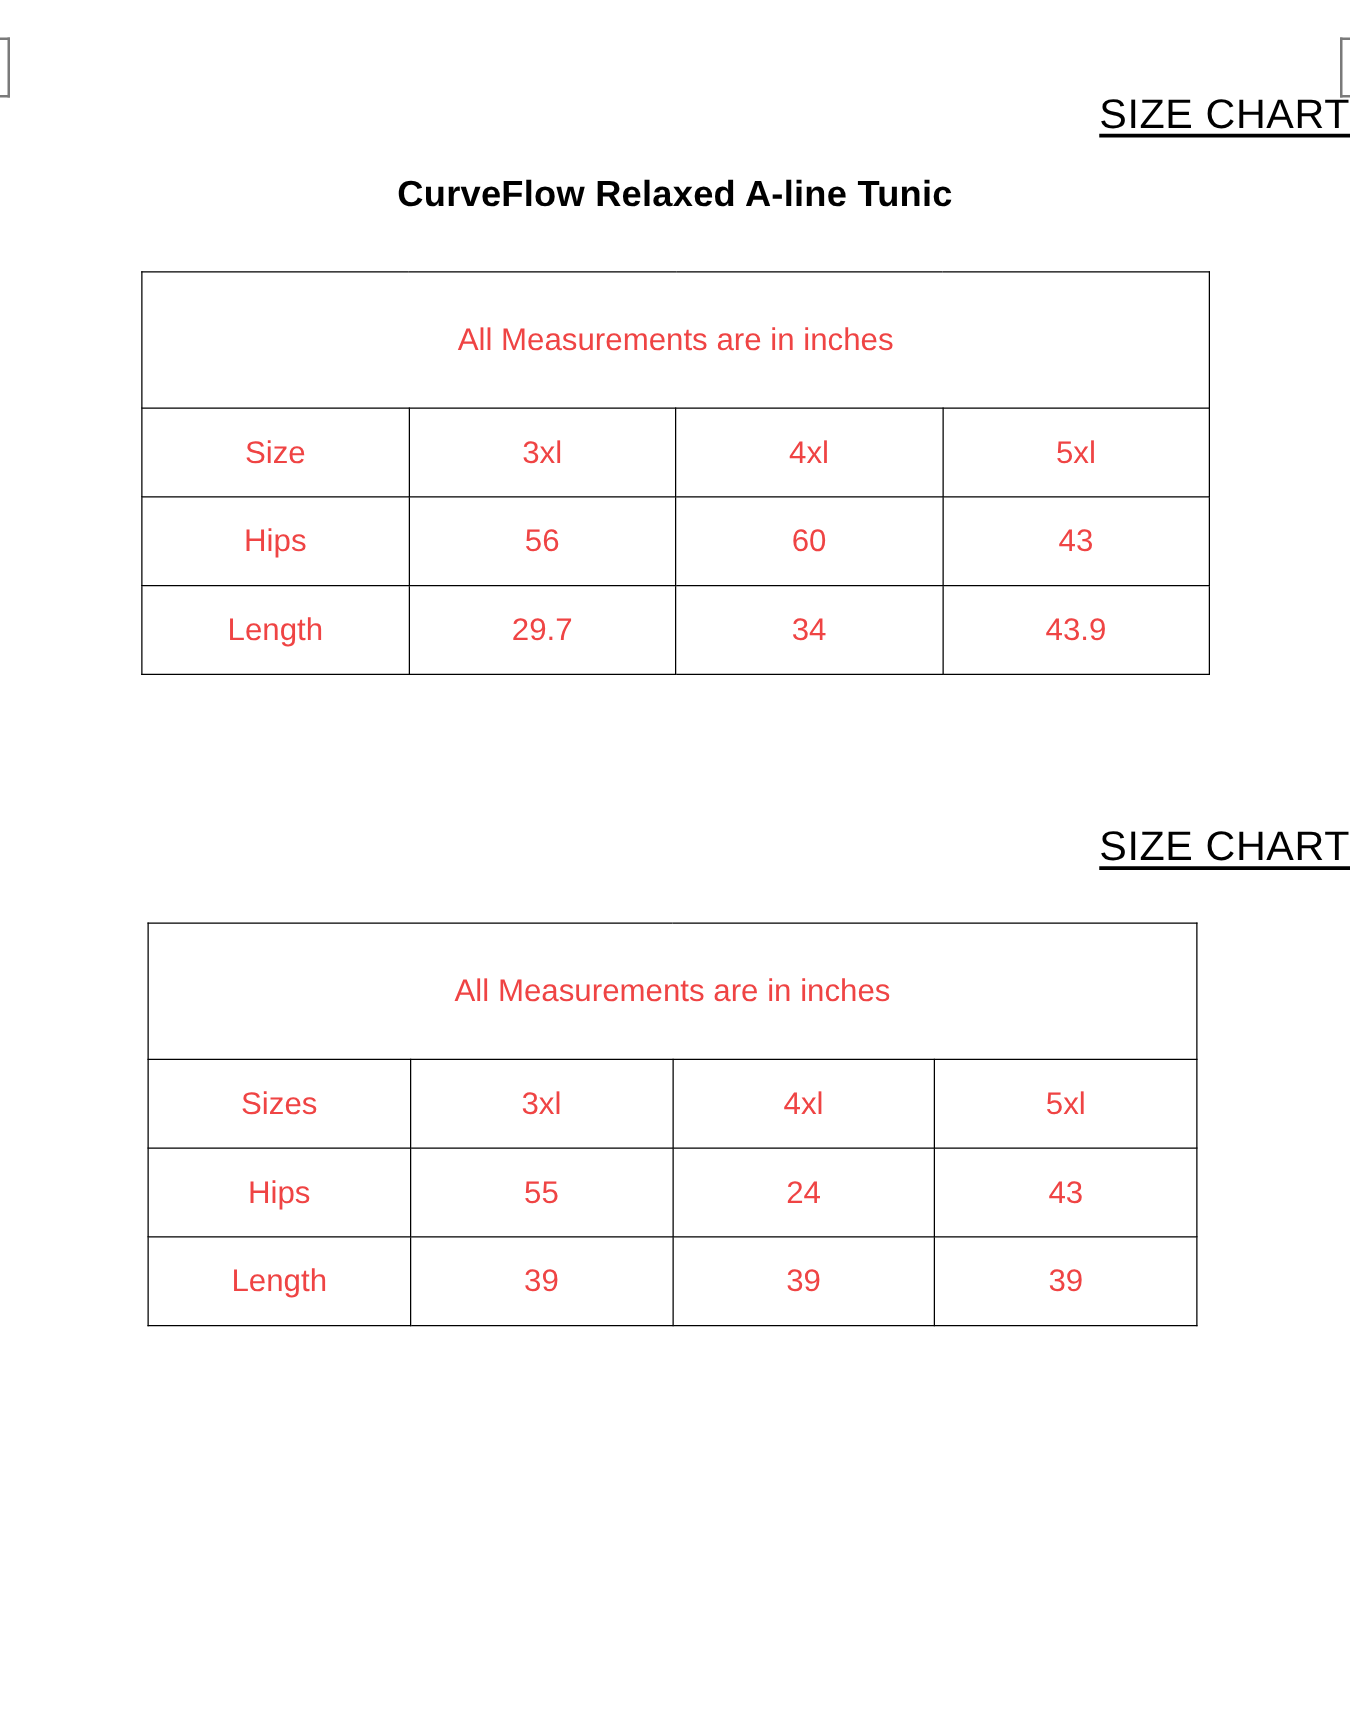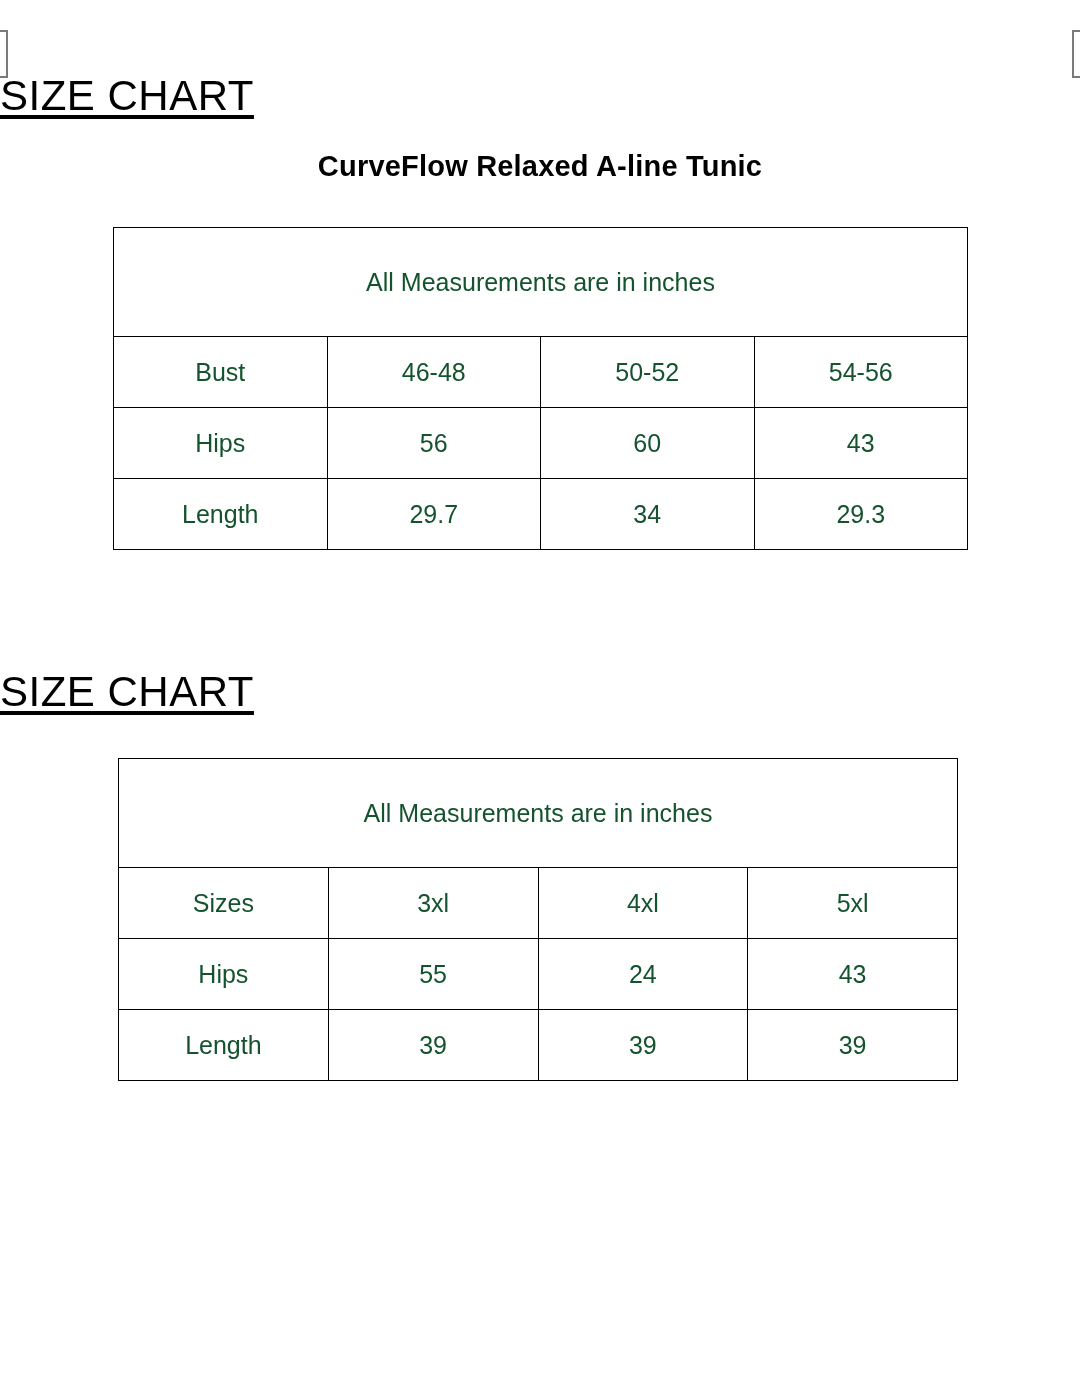"SIZE CHART" .chart-title { font-size: 42px -> 33px; text-align: left -> right }
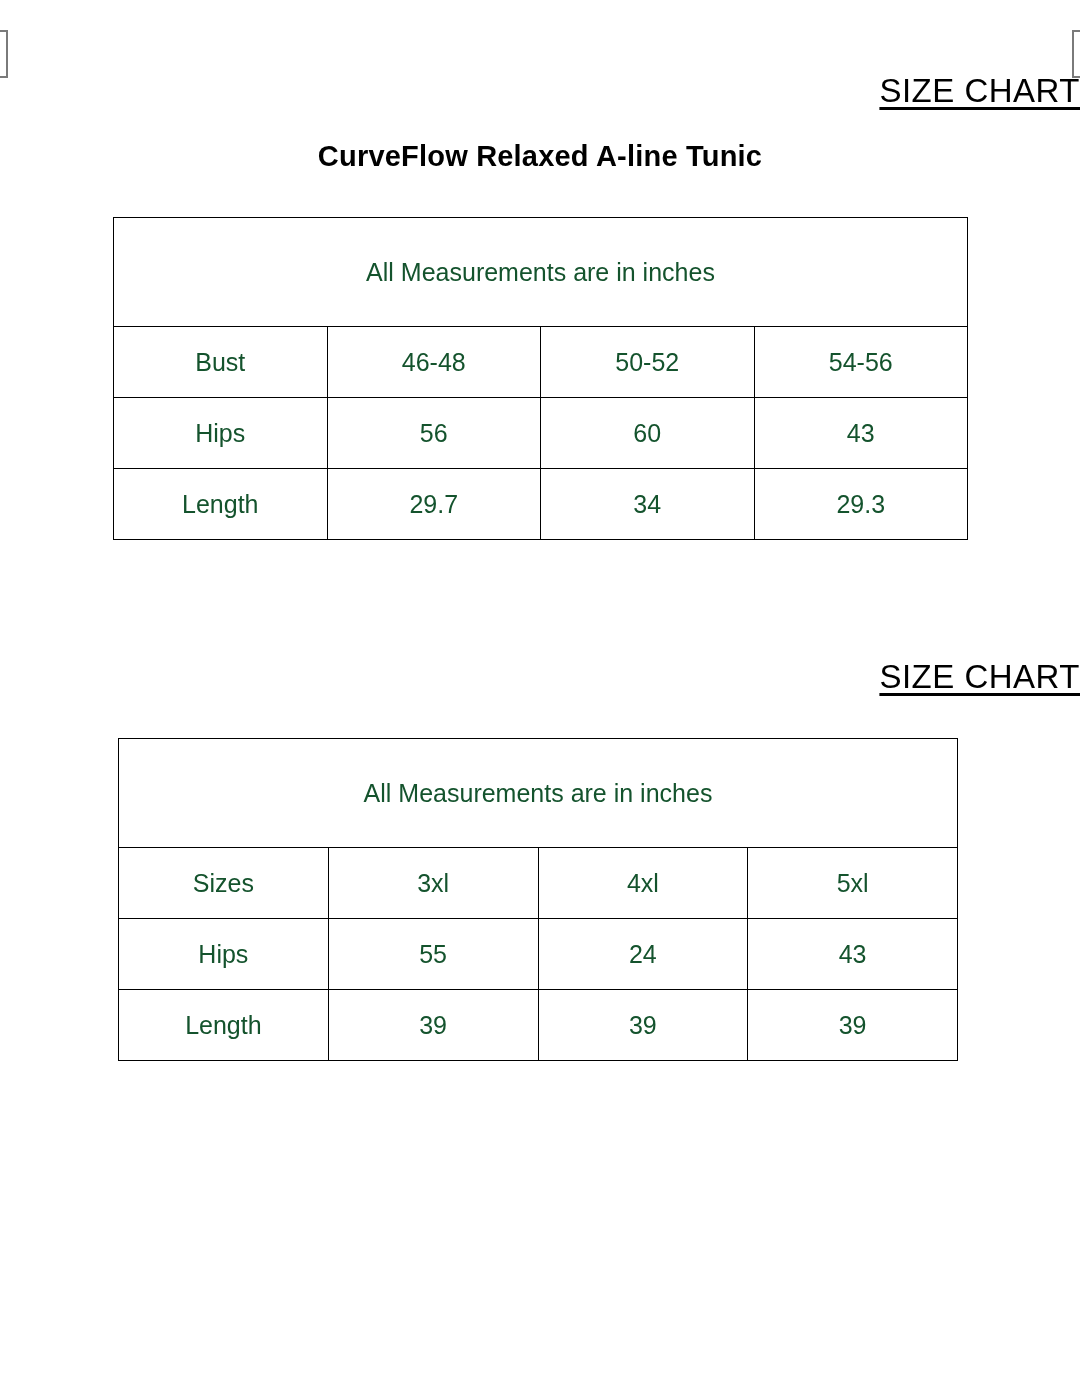"All Measurements are in inches" table.size-table td { color: #14532d -> #ef4444 }
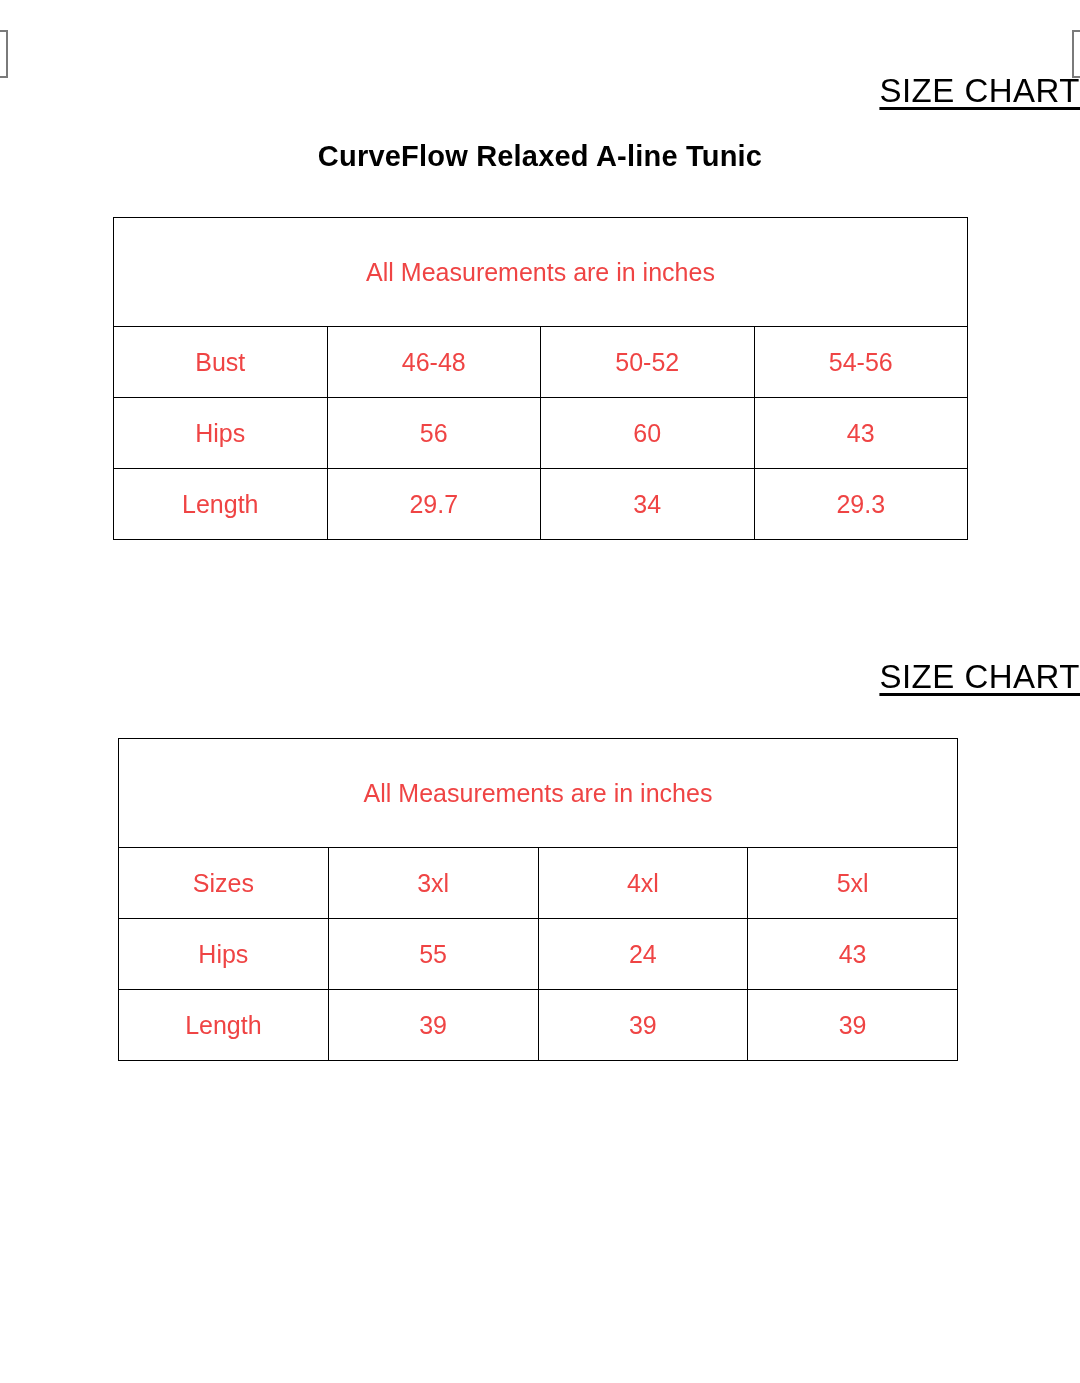"Size" tr { html: none -> <tr> <td>Size</td> <td>3xl</td> <td>4xl</td> <td>5xl</td> </tr> }
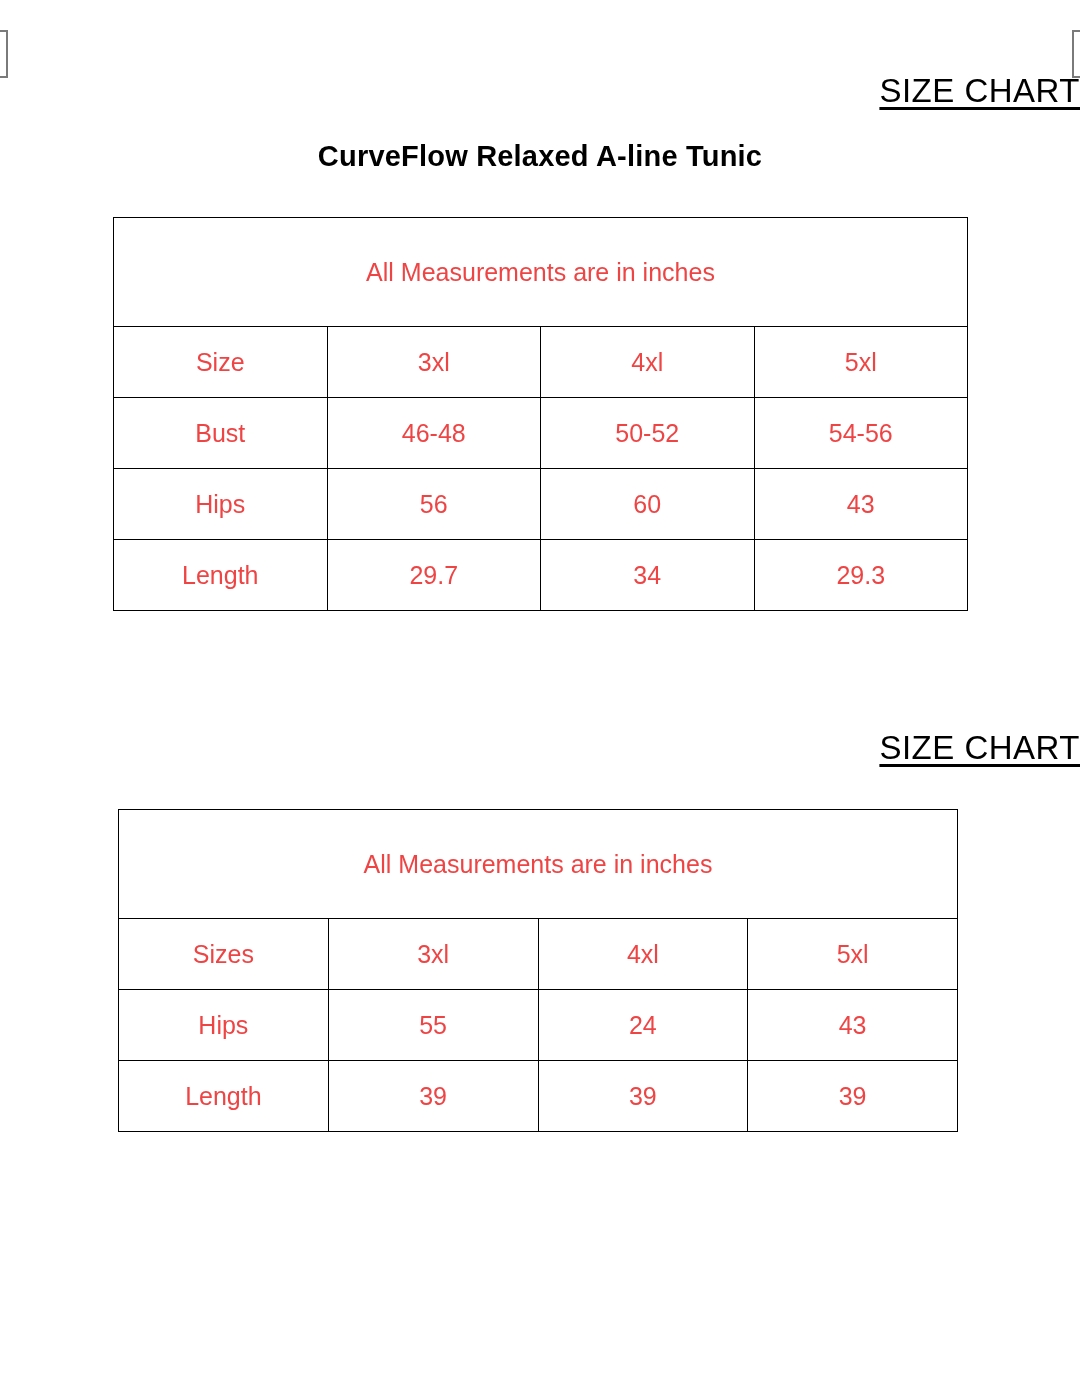"Bust" tr { html: <tr> <td>Bust</td> <td>46-48</td> <td>50-52</td> <td>54-56</td> </tr> -> none }
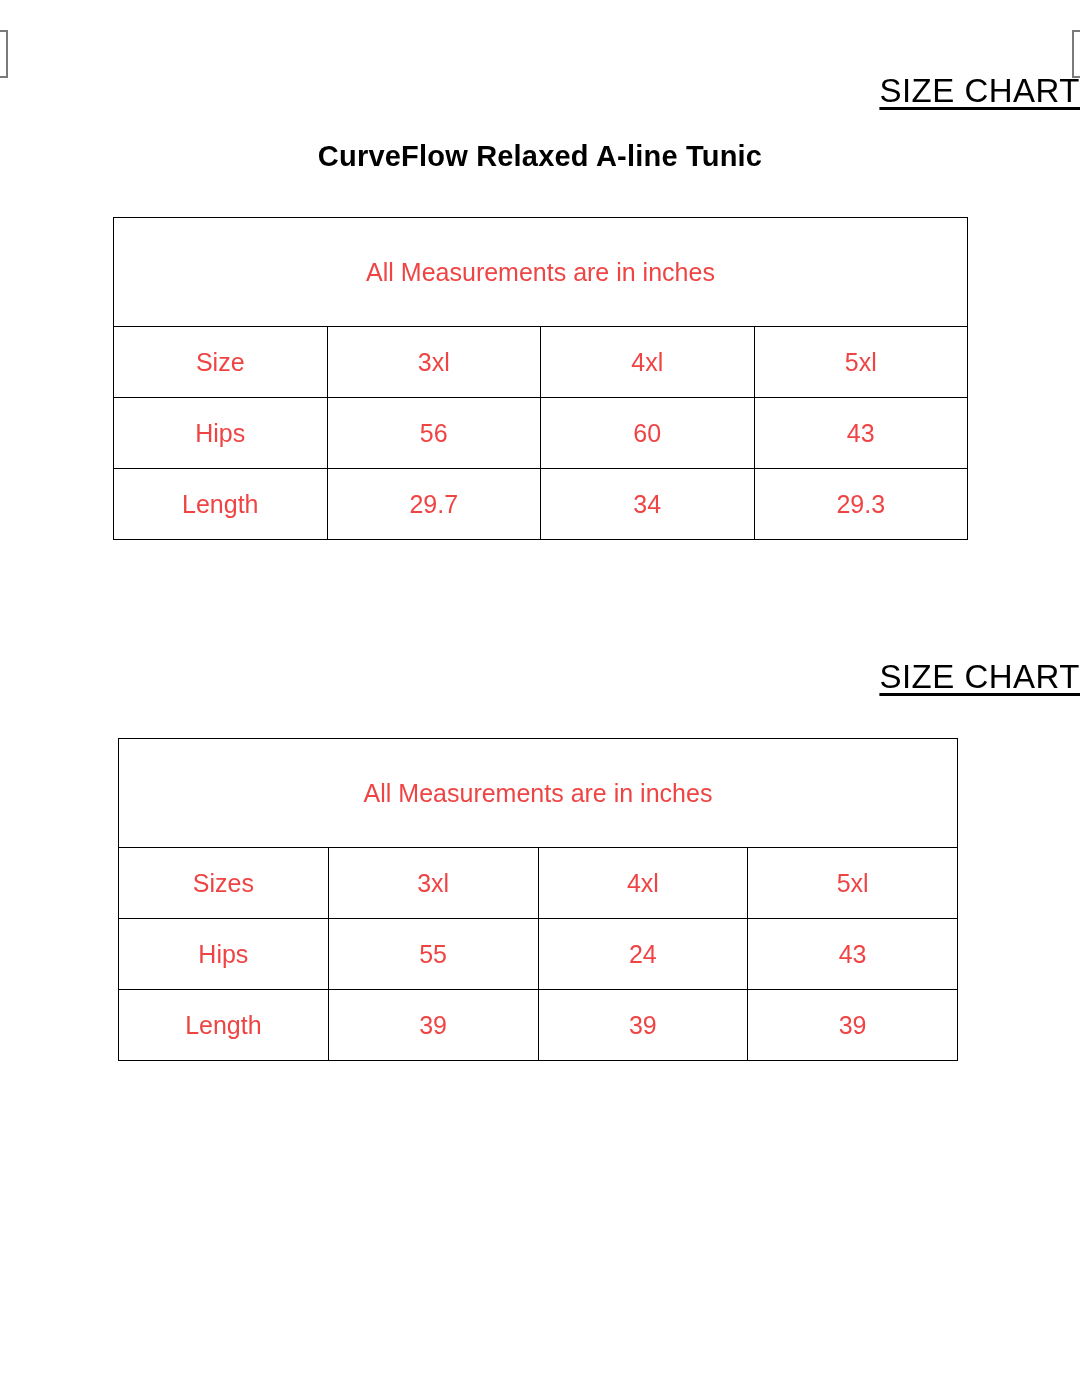"29.3" td.cell { text: 29.3 -> 43.9 }
